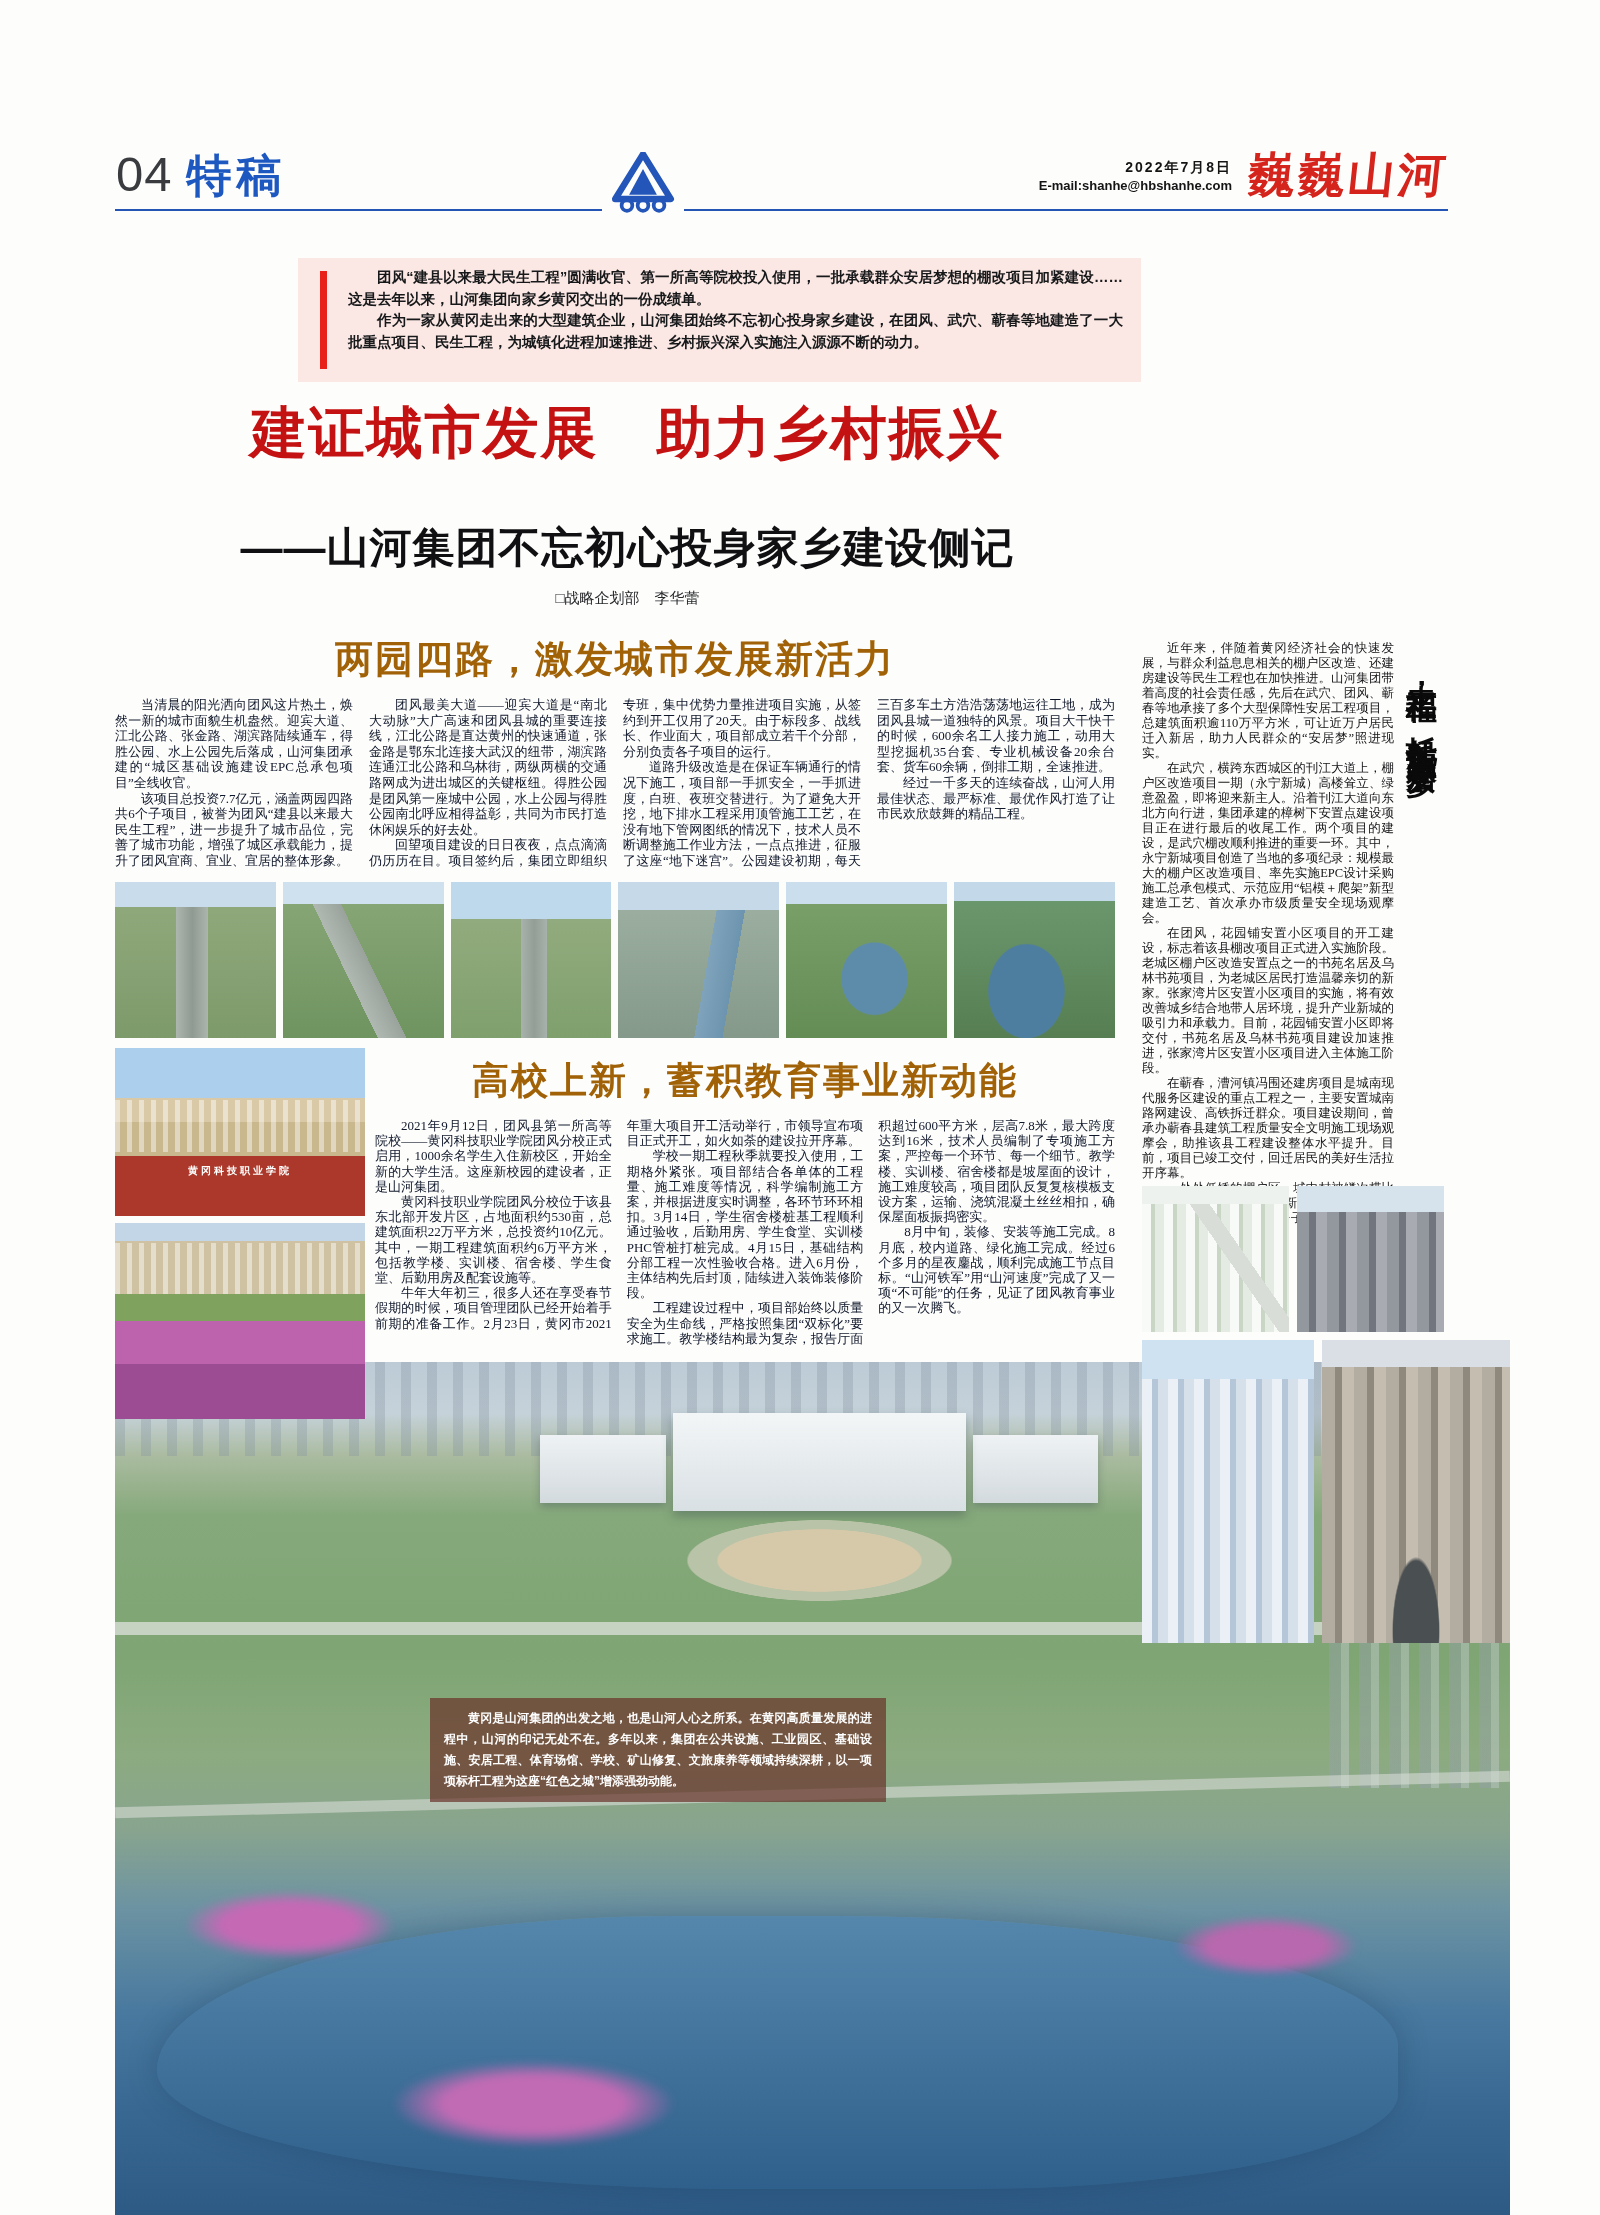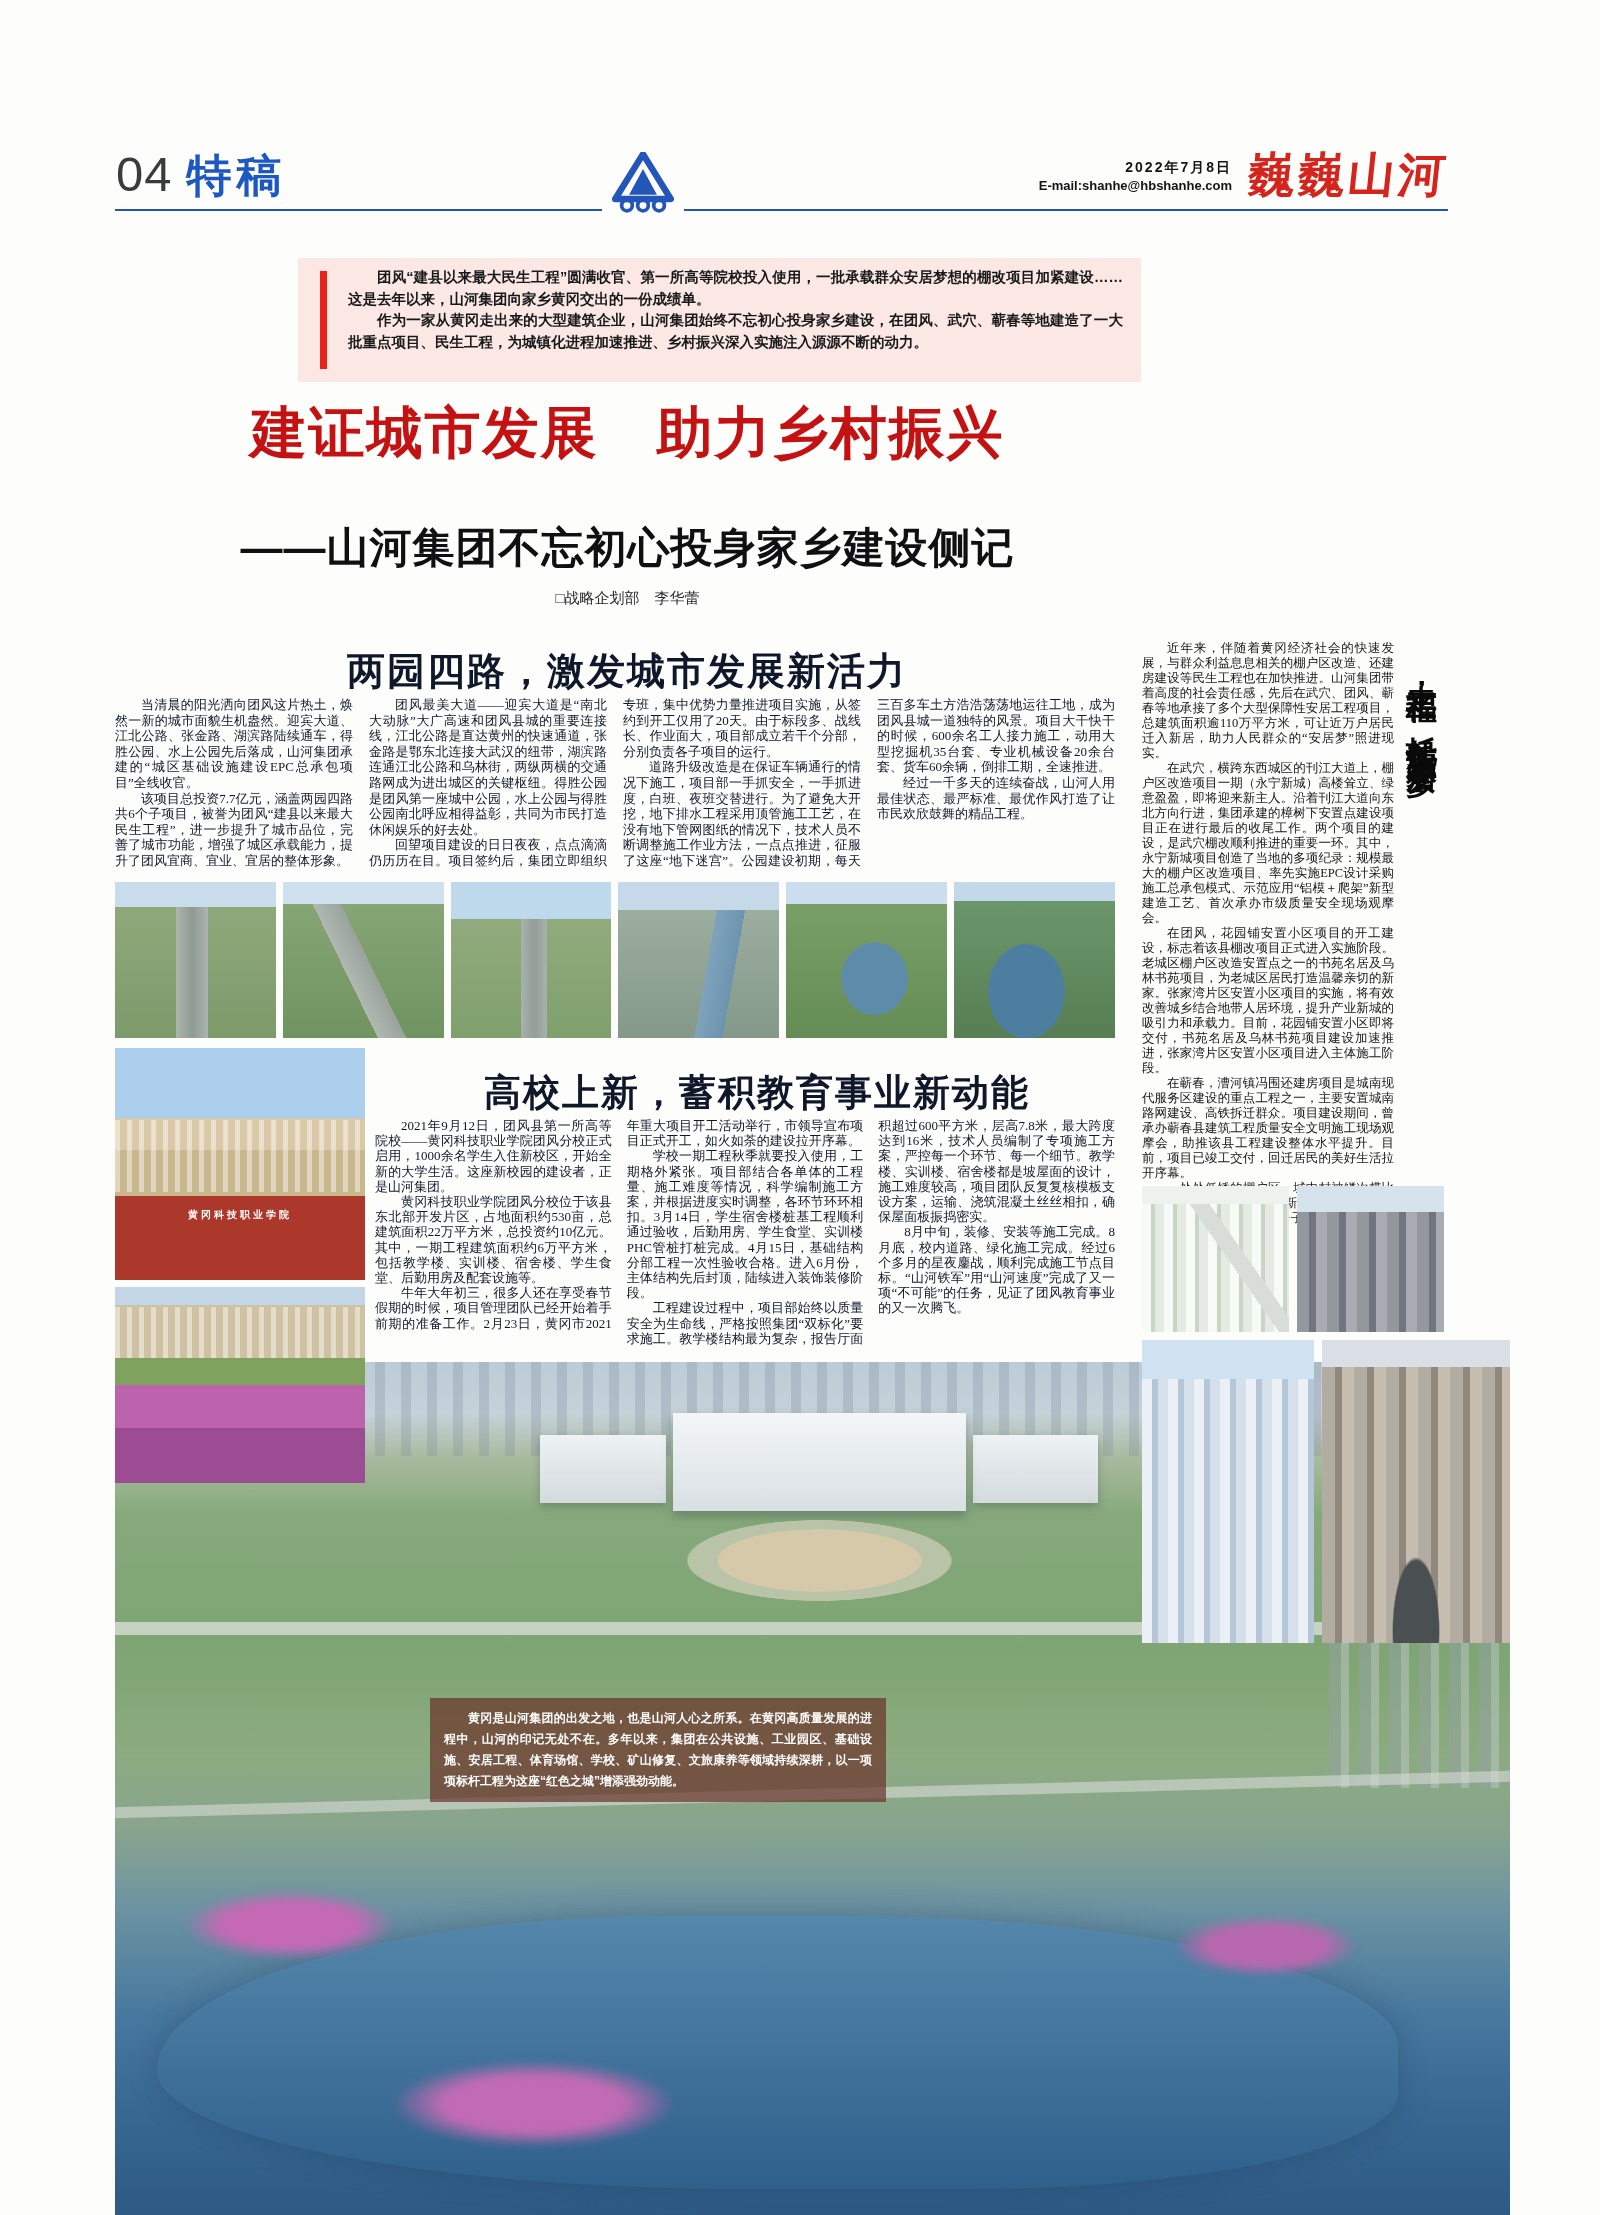"两园四路，激发城市发展新活力" .atitle { color: #0f172a -> #a16207; margin: 12px -> 0 }
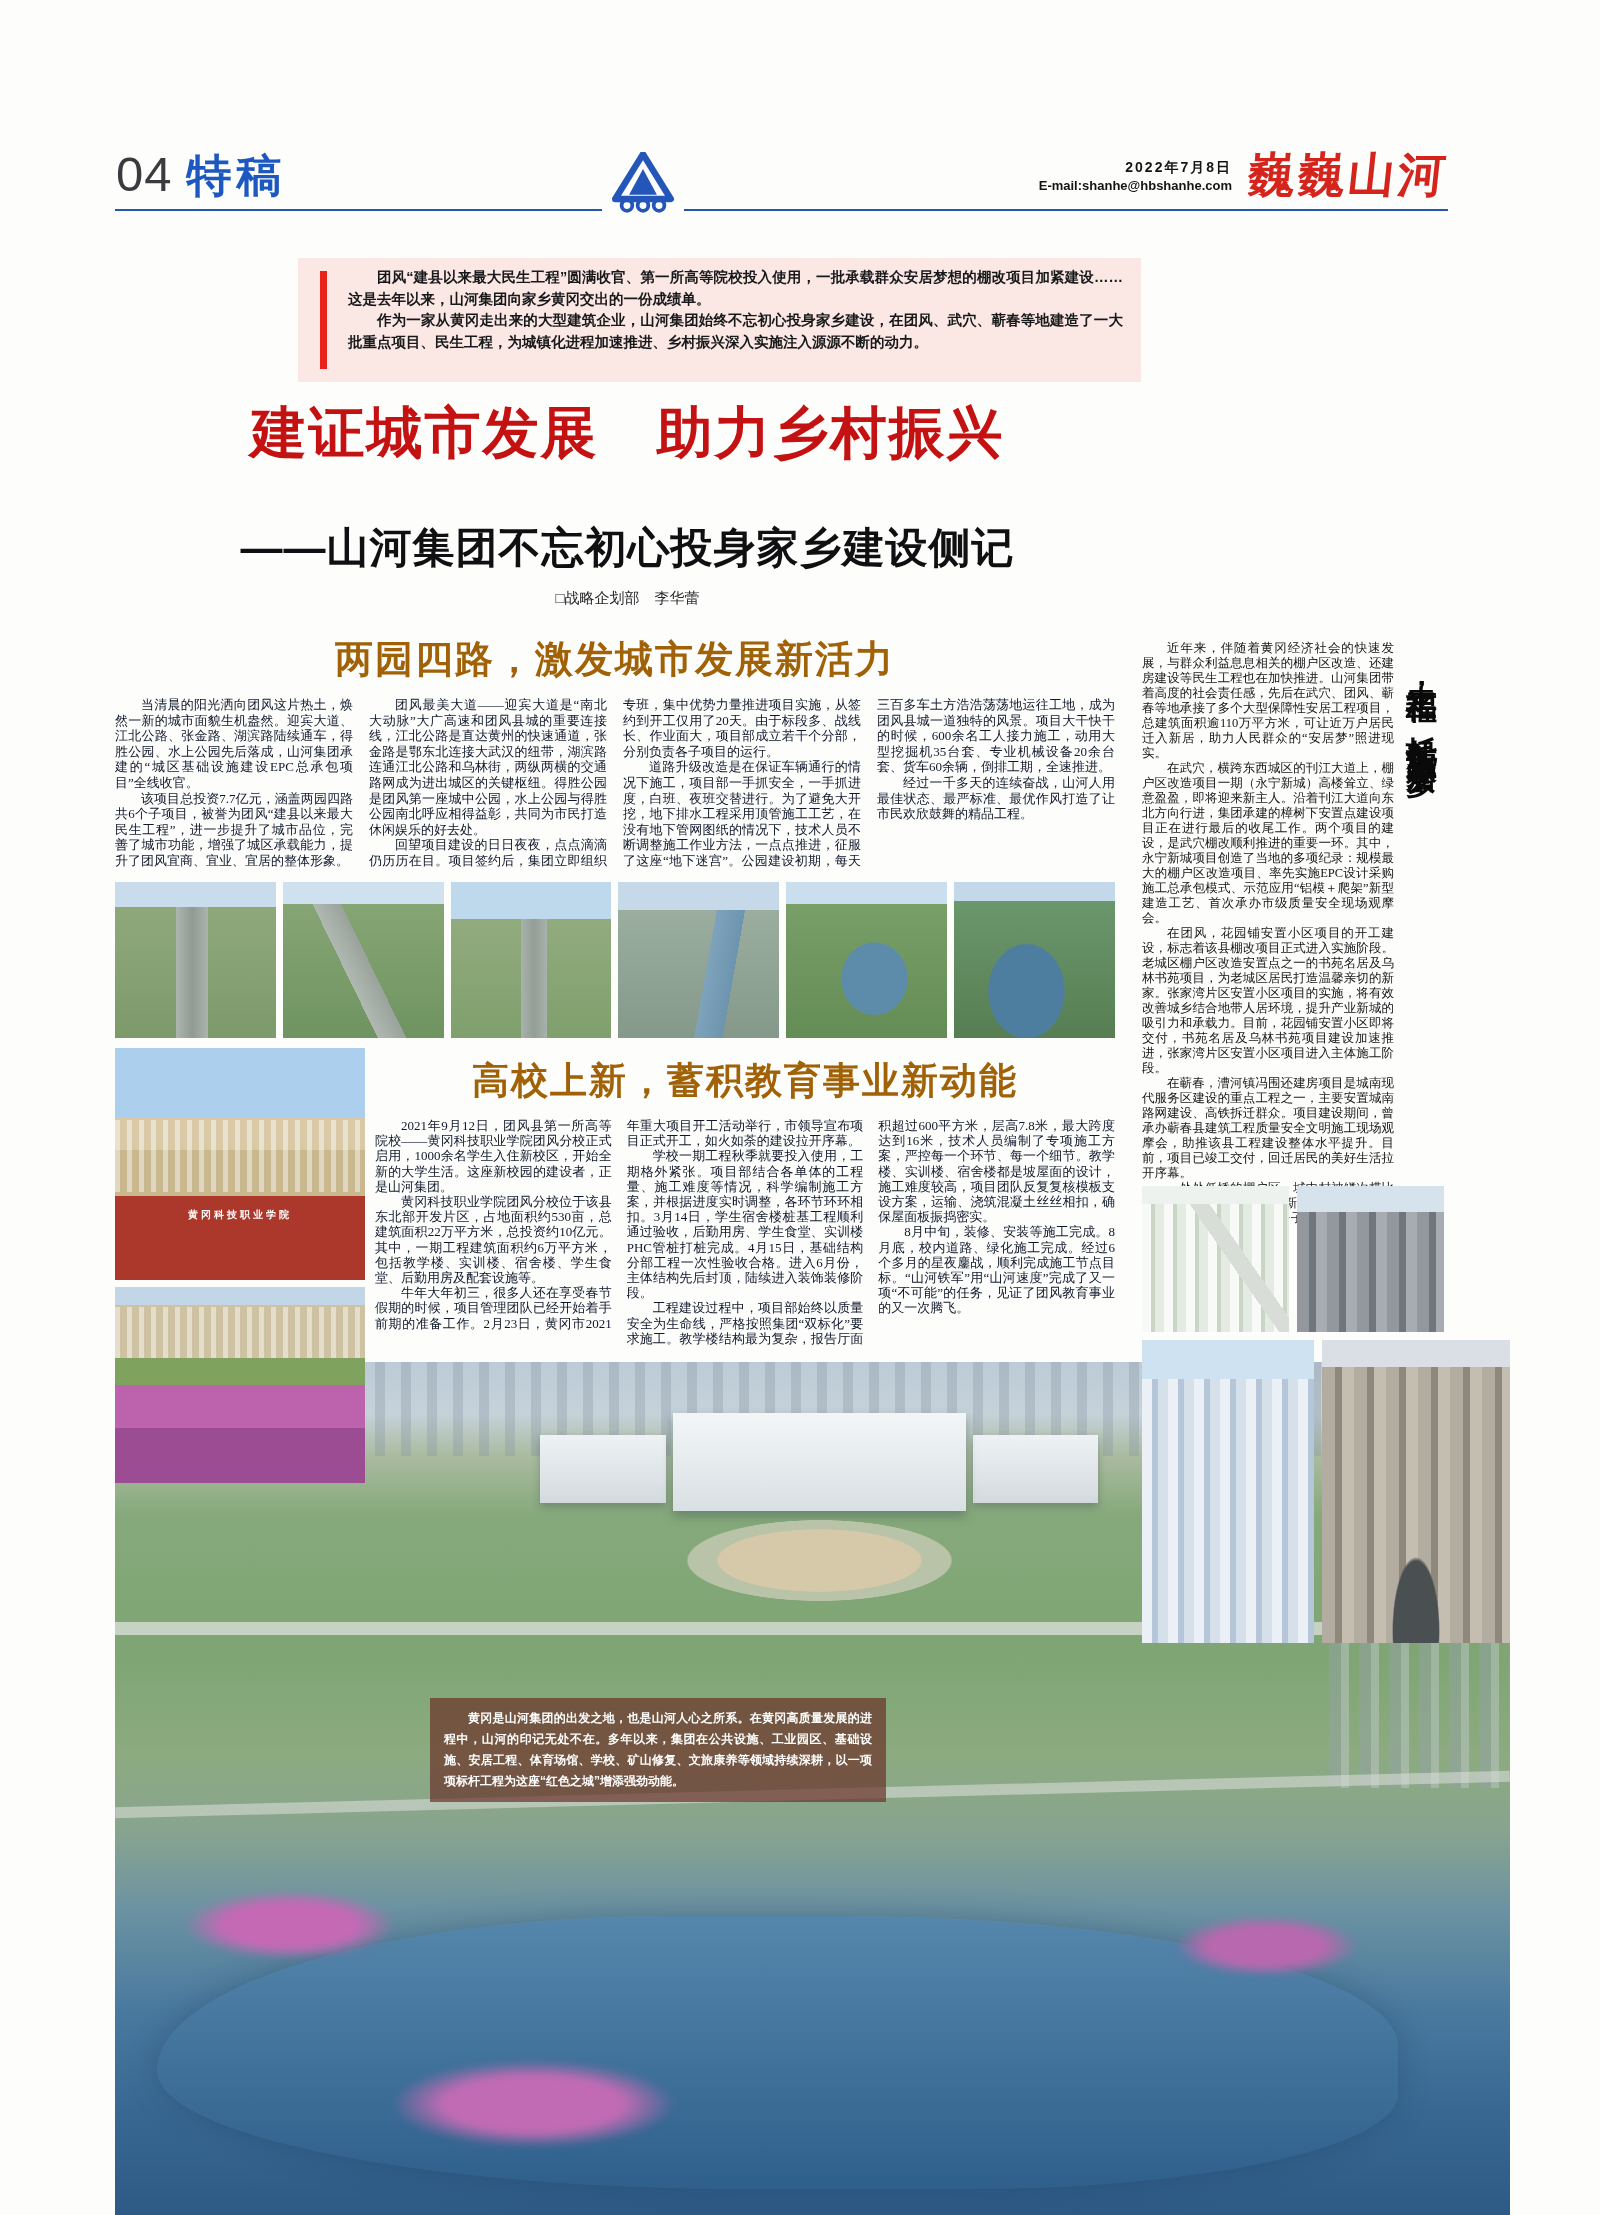"黄冈科技职业学院" .a2-ph1 { height: 232px -> 168px }
